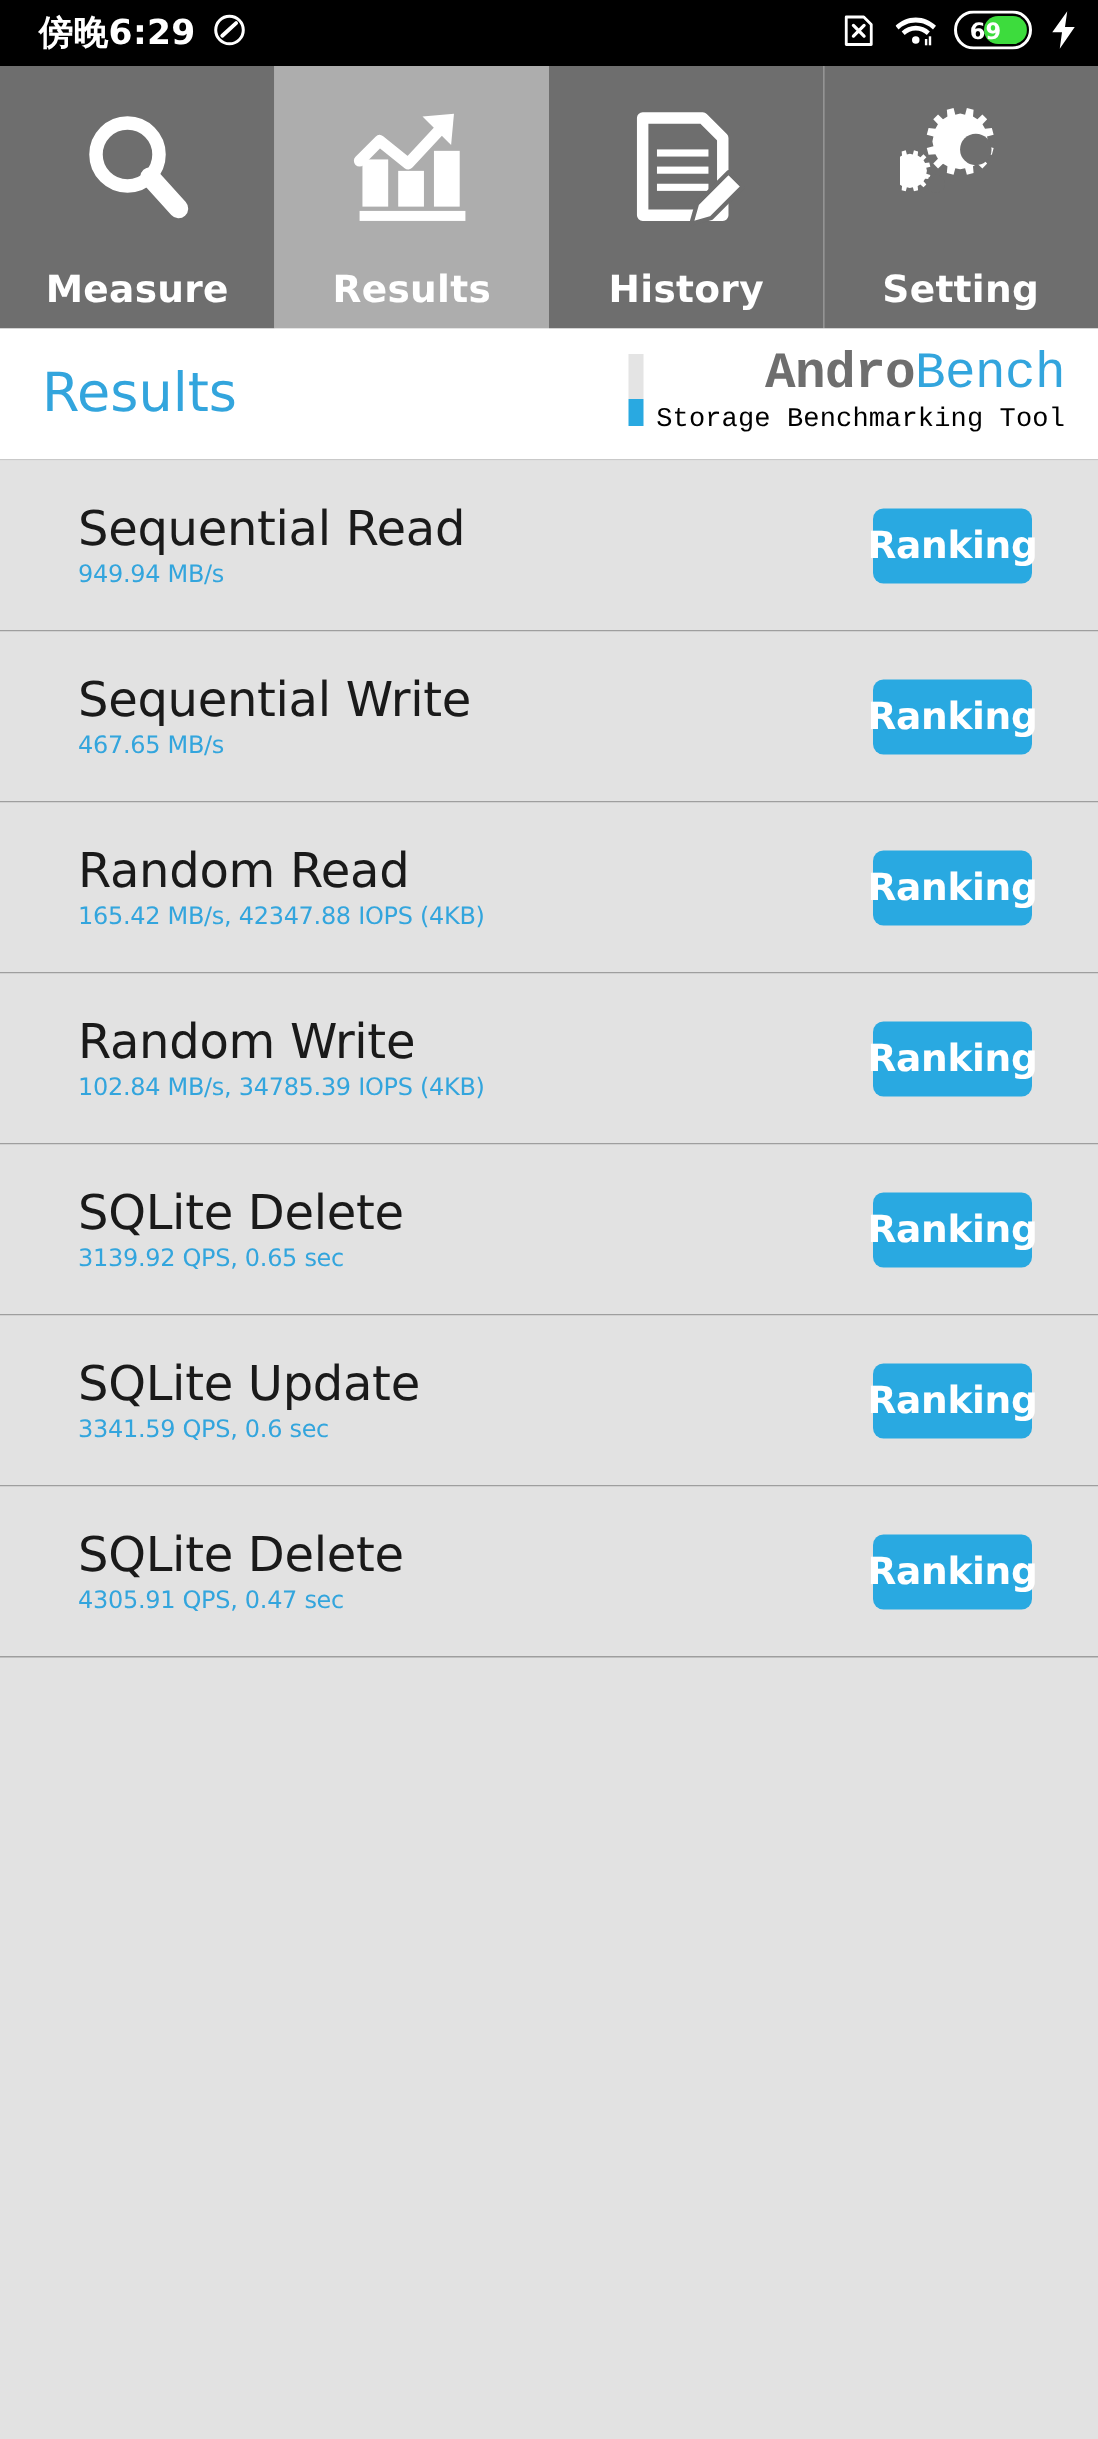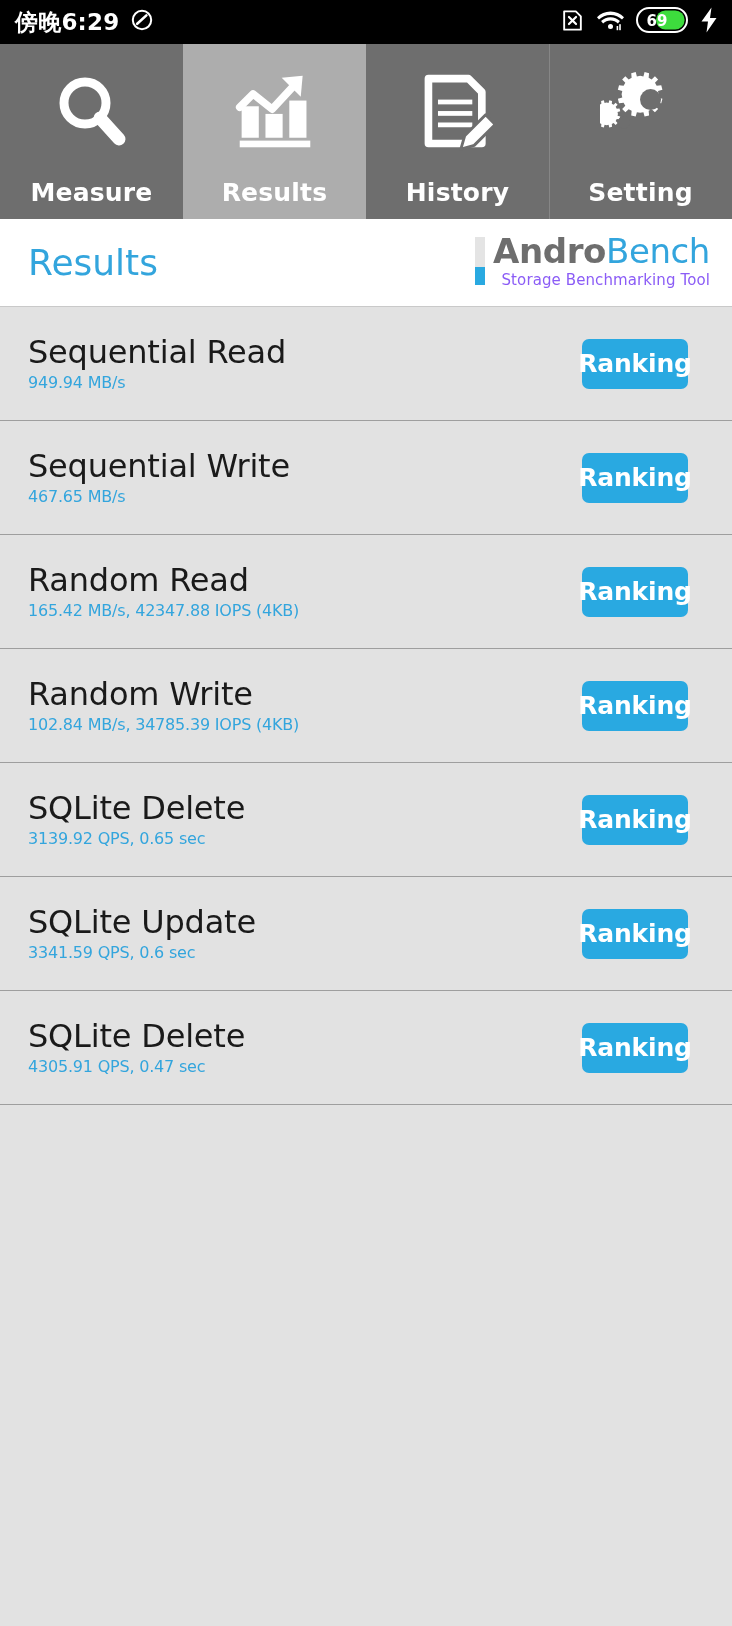"傍晚6:29" .statusbar { padding: 0 14px 0 15px -> 0 14px 0 26px }
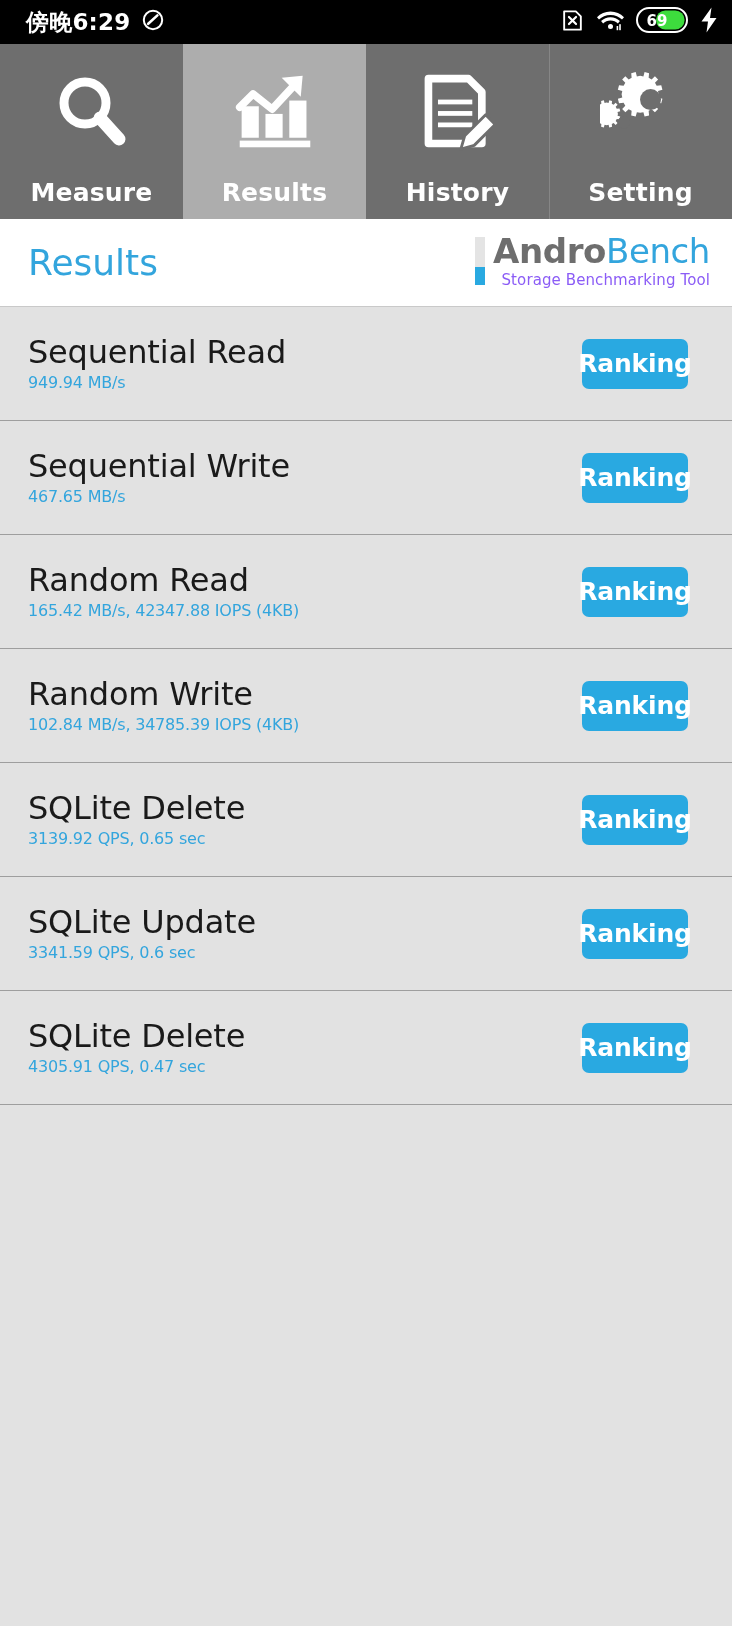"AndroBench" .logo-text { font-family: none -> Liberation Mono, monospace }
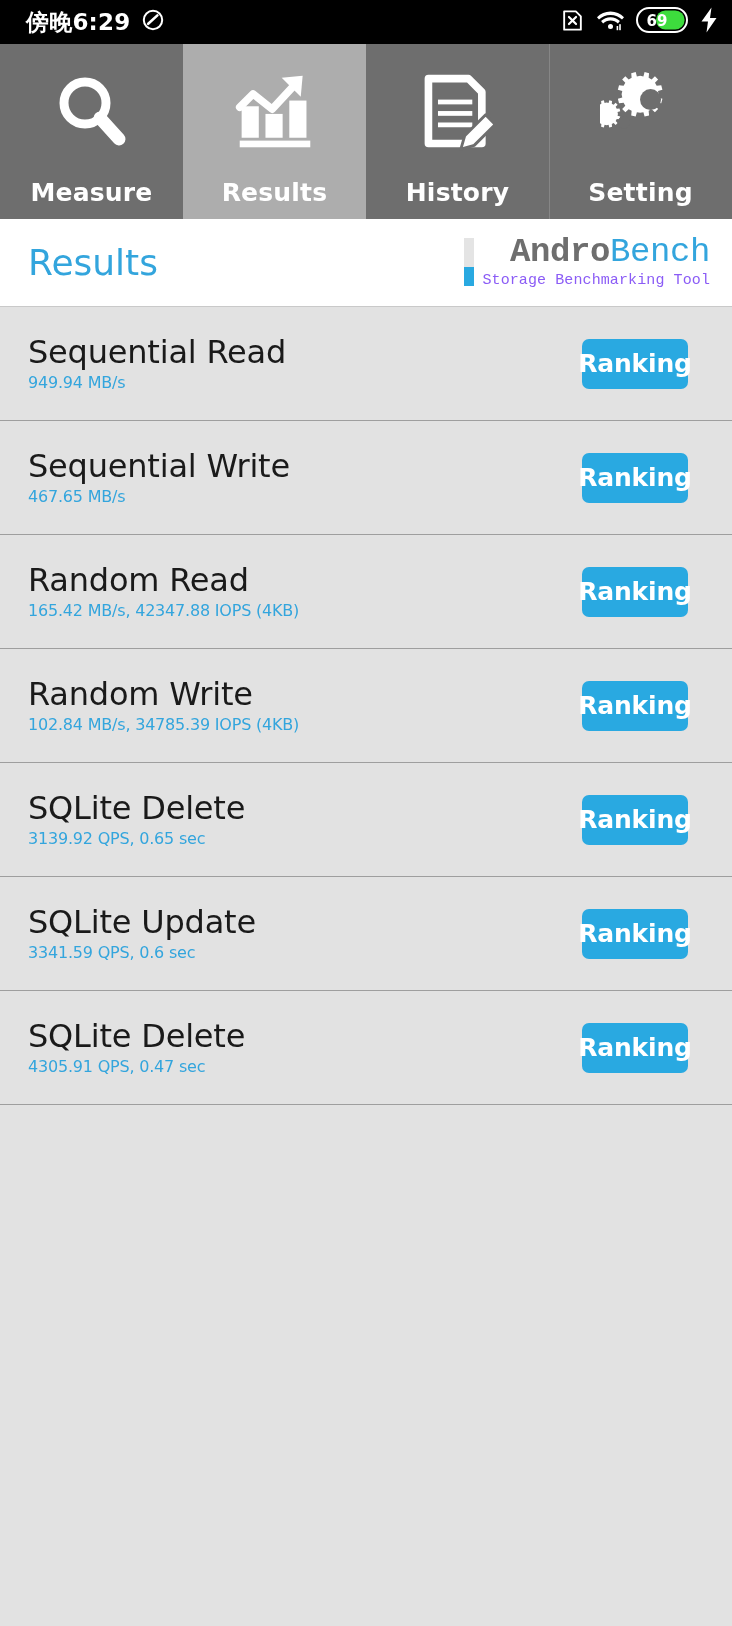"Storage Benchmarking Tool" .logo-sub { color: #8b5cf6 -> #000000; font-size: 15px -> 18px }
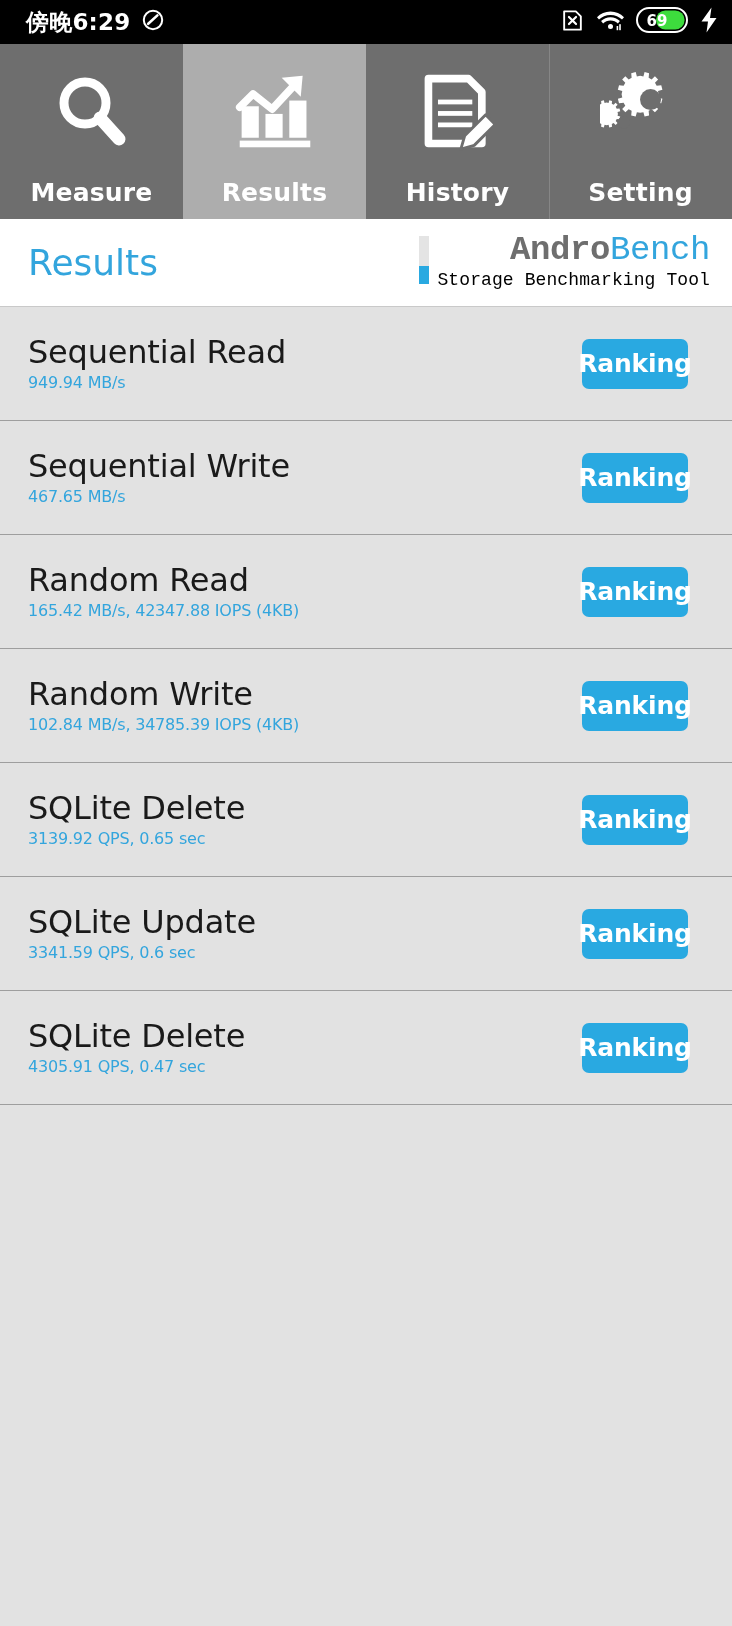"Sequential Read" .row-texts { margin-left: none -> 24px }
